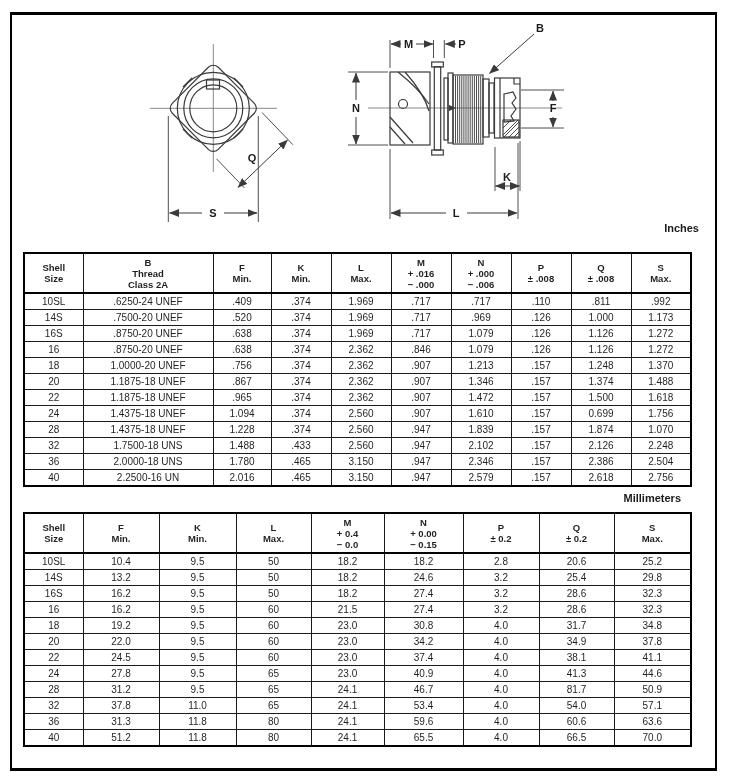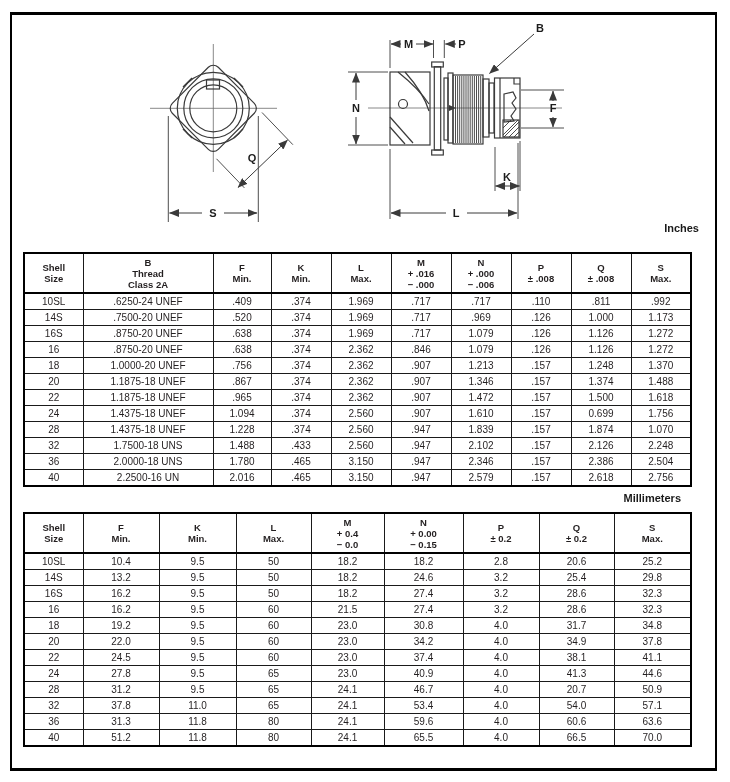"20.7" td { text: 20.7 -> 81.7 }
